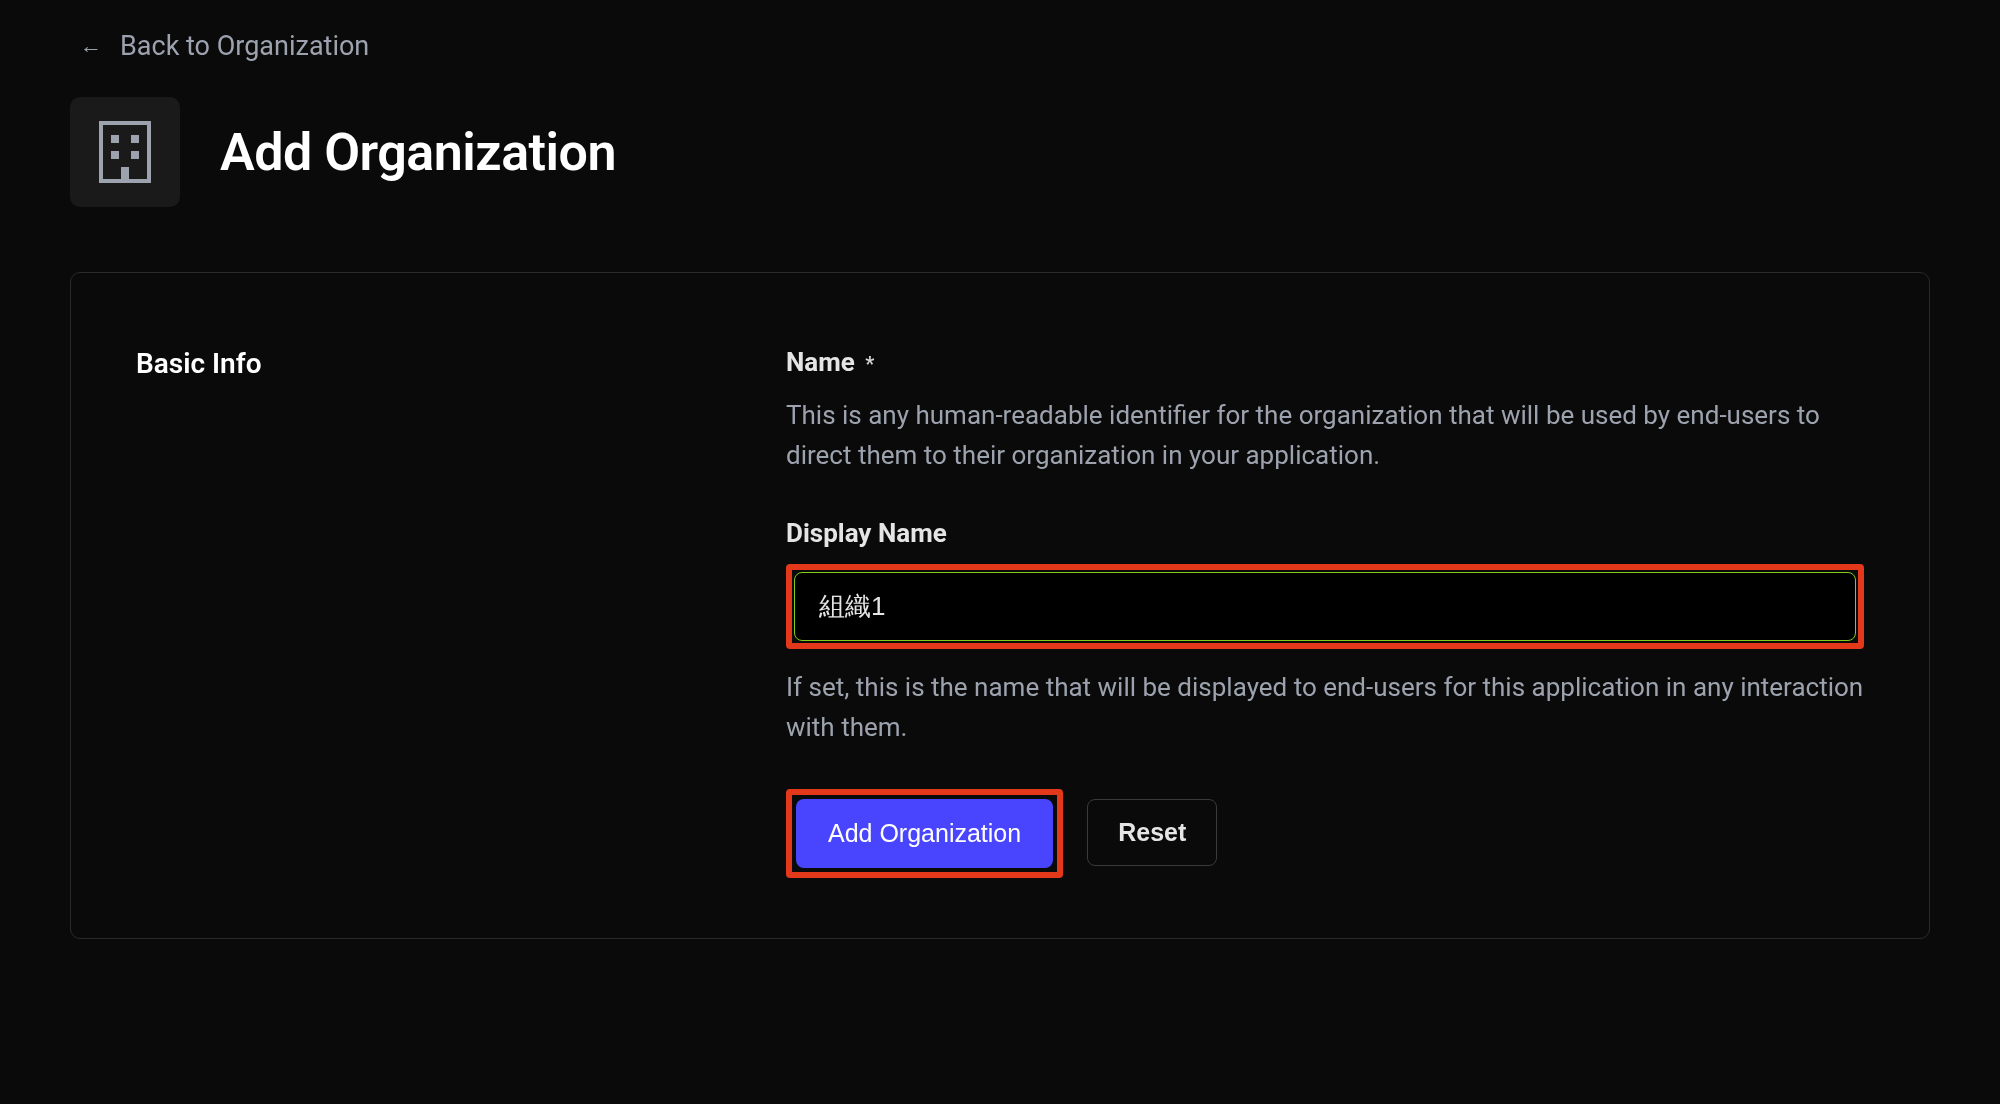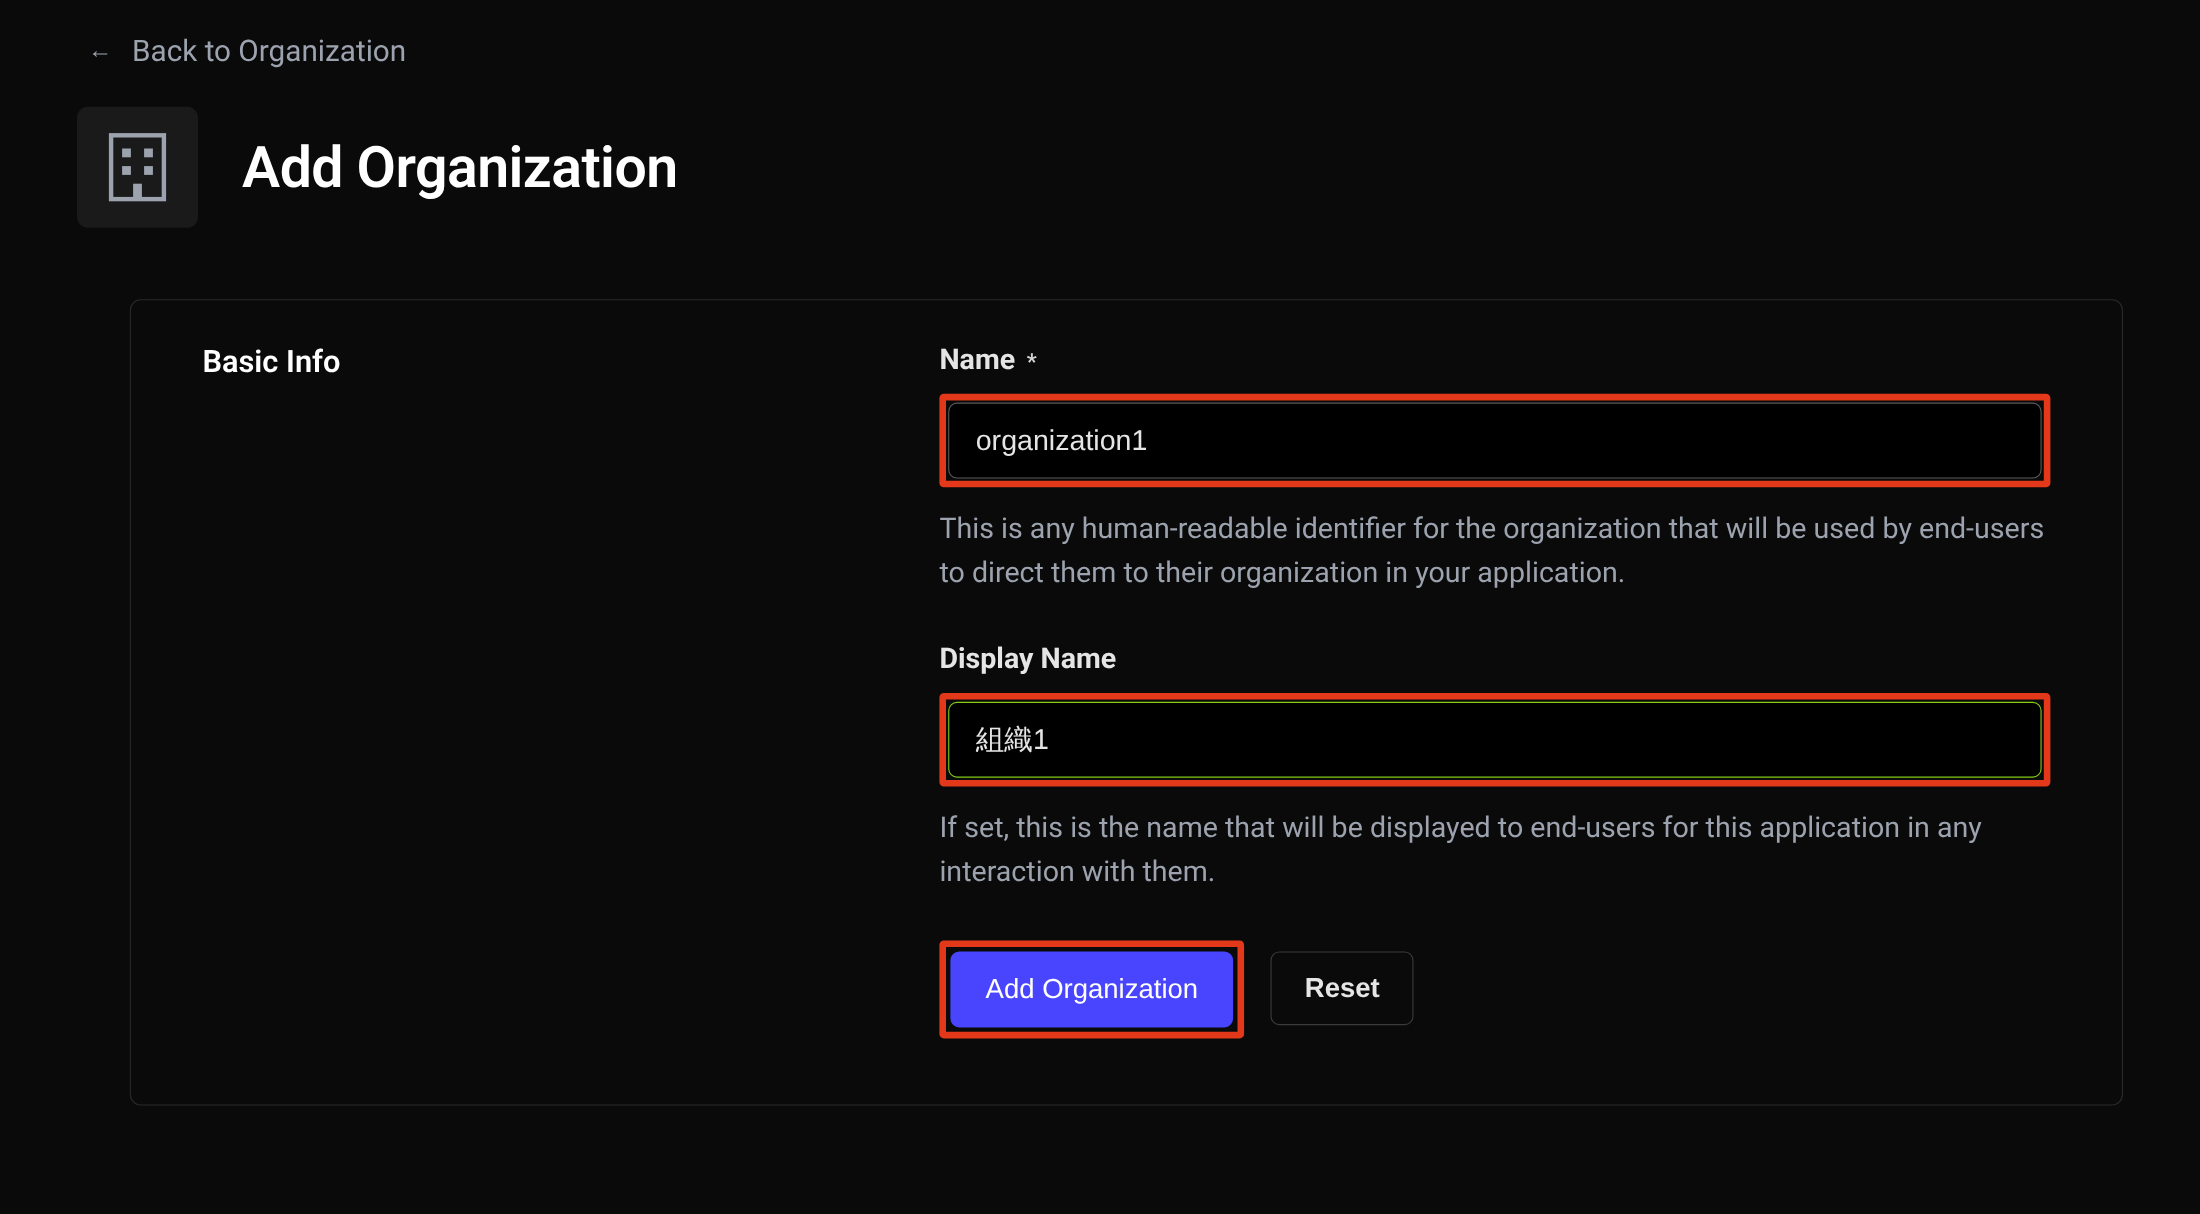"Basic Info" .form-card { gap: 70px -> 50px; margin-left: 48px -> none; padding: 39px 65px 60px 65px -> 74px 65px 60px 65px }
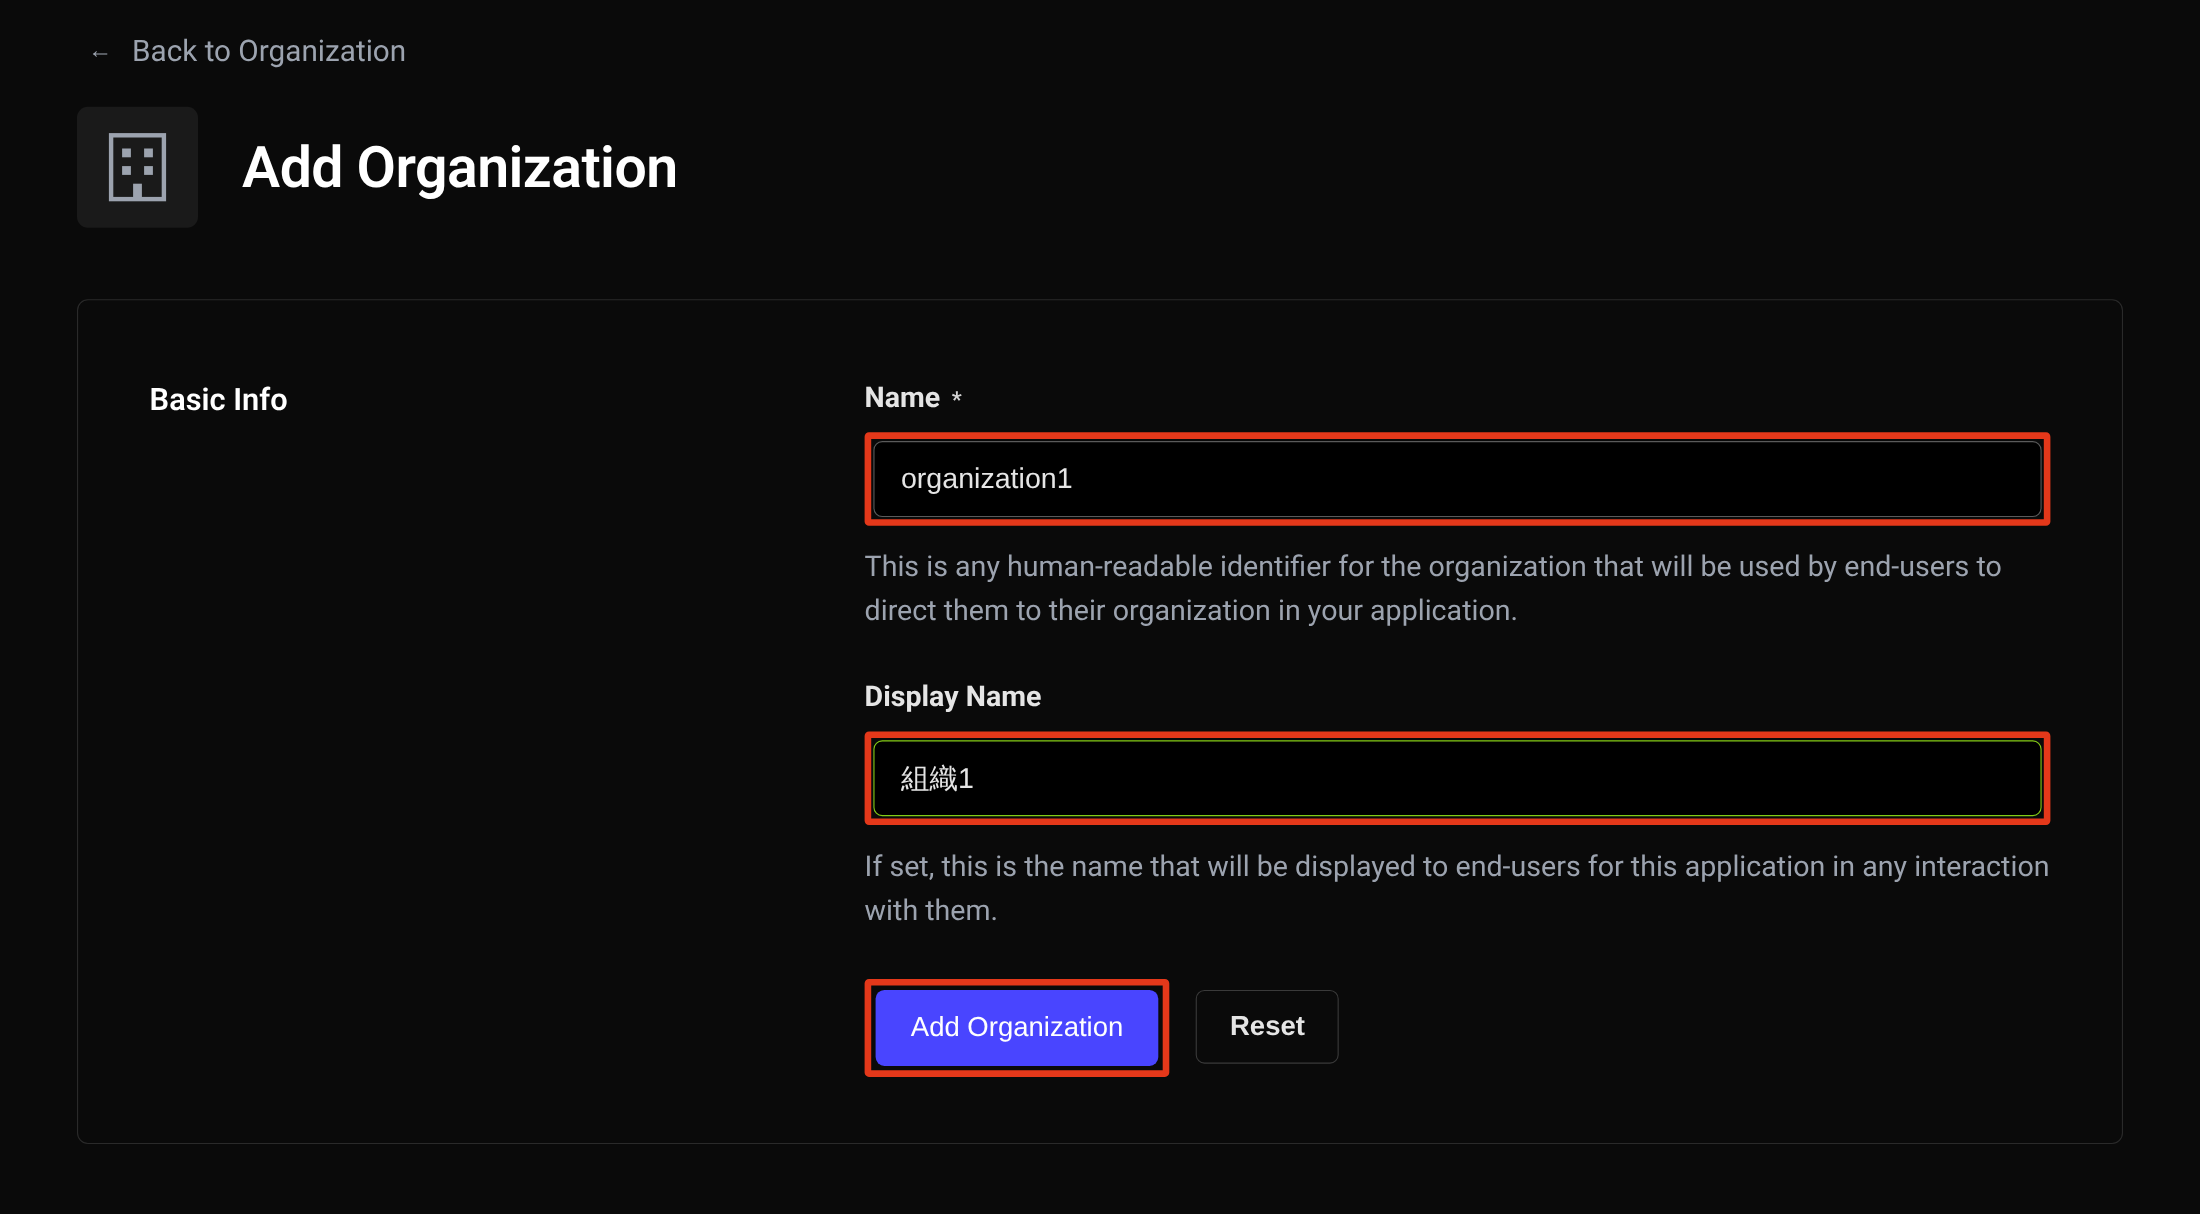"organization1" div.highlight-wrap { html: <div> <input> </div> -> none }
